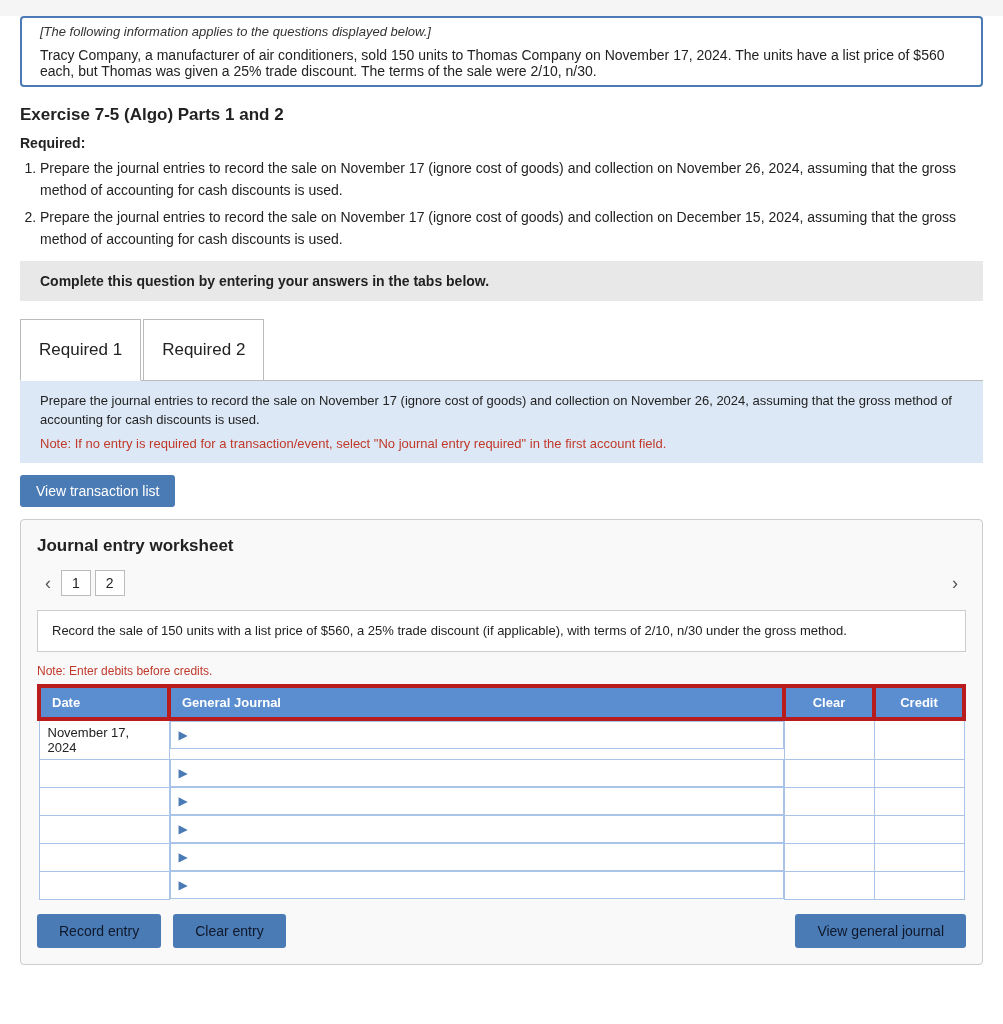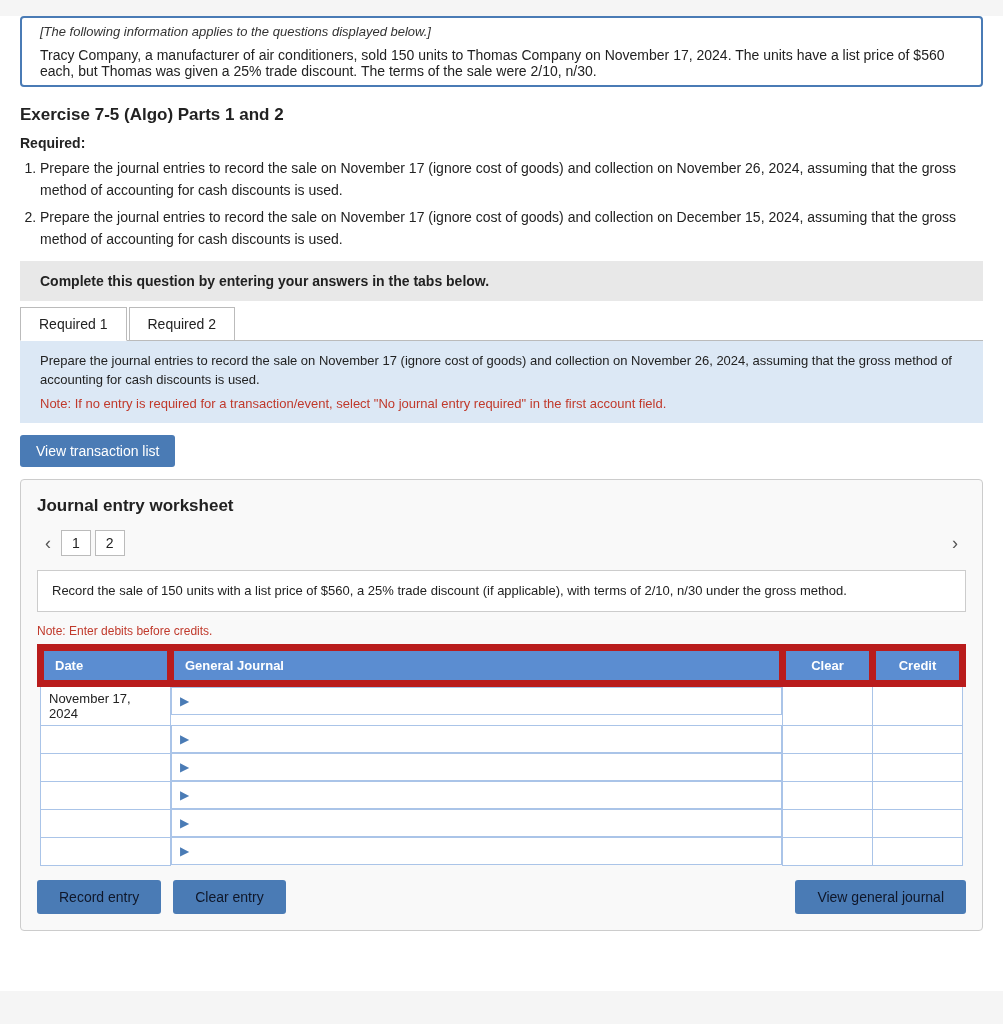"Required 1" .tab { font-size: 14px -> 17px; margin-top: 6px -> 18px; padding: 8px 18px -> 20px 18px }
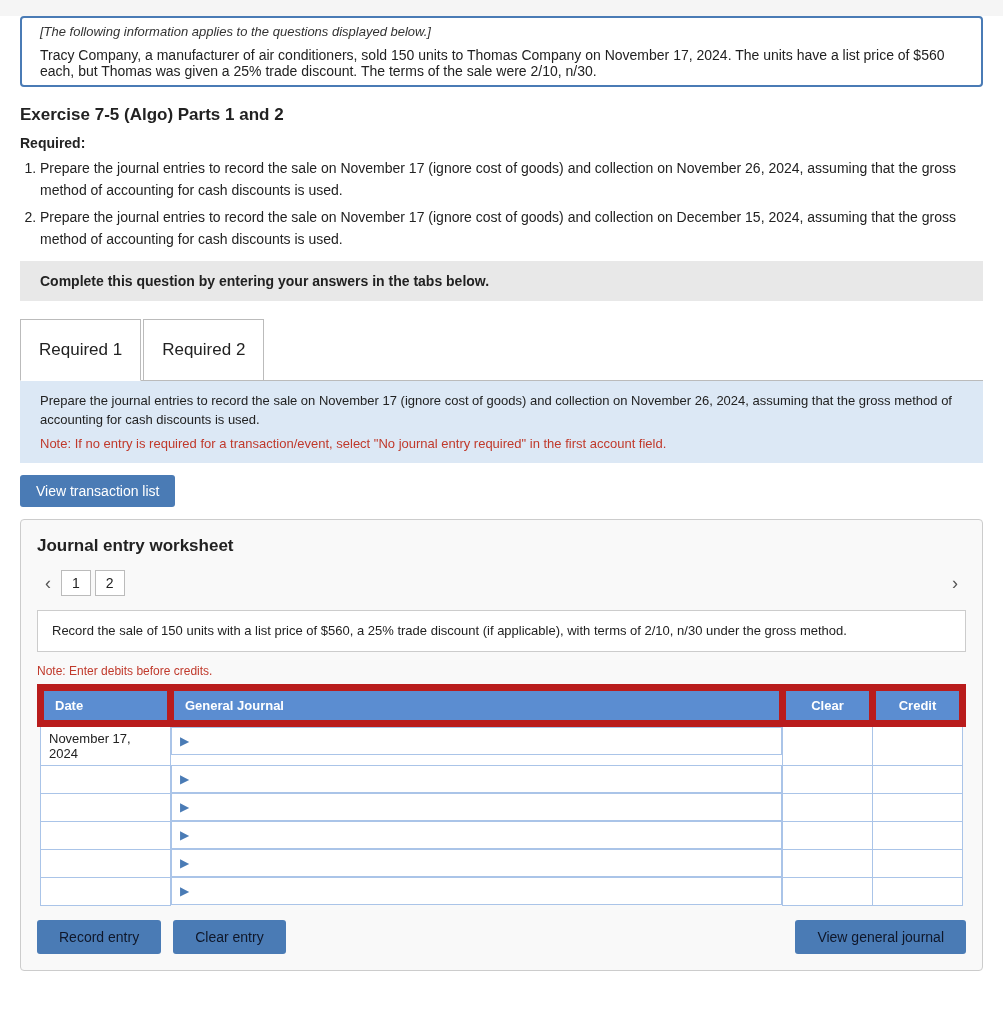"Date" .journal-table thead th { border: 7px solid #b91c1c -> 4px solid #b91c1c }
